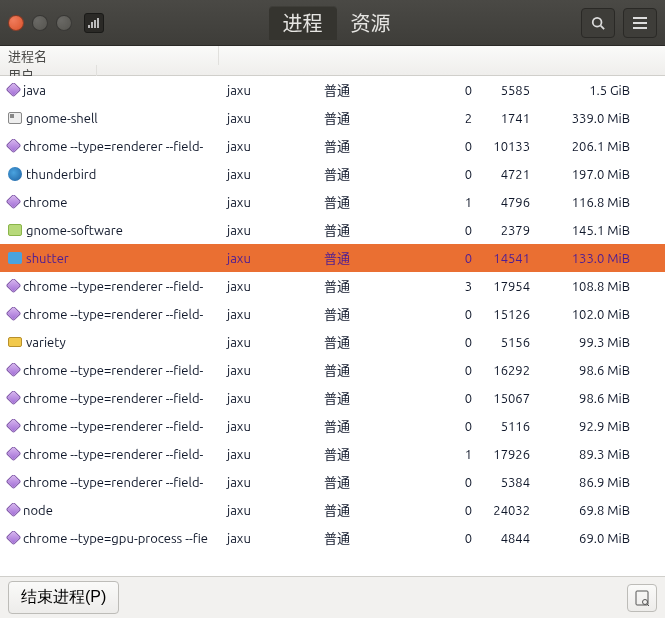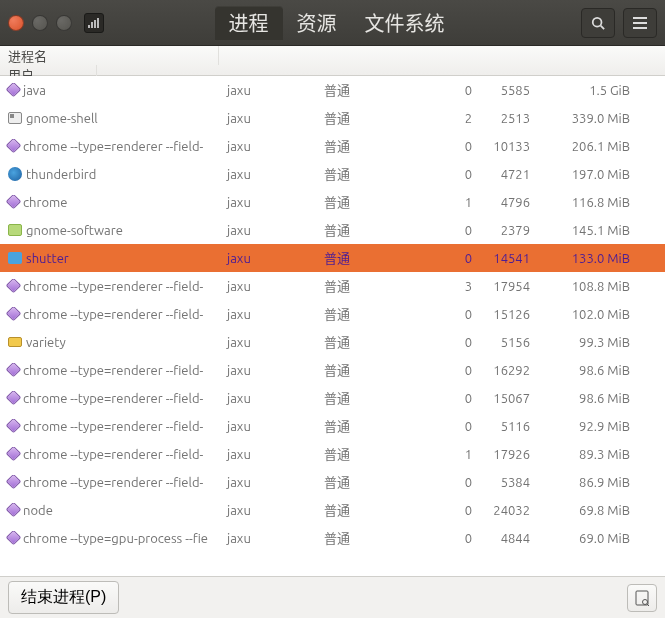"文件系统" div.tab { html: <div>文件系统</div> -> none }
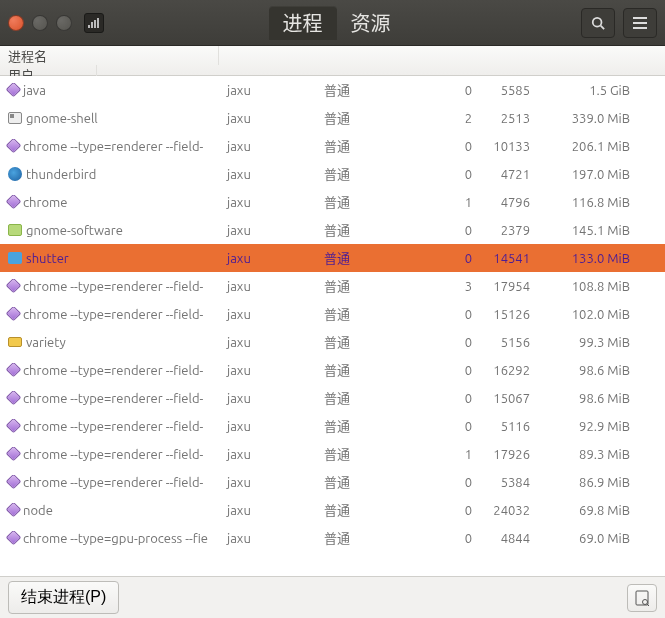"java" .row { color: #737373 -> #0f172a }
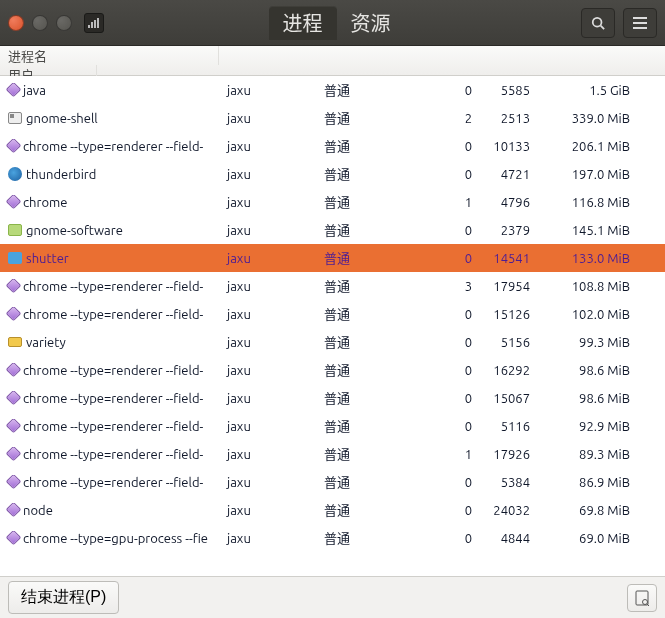"2513" div.cell { text: 2513 -> 1741 }
